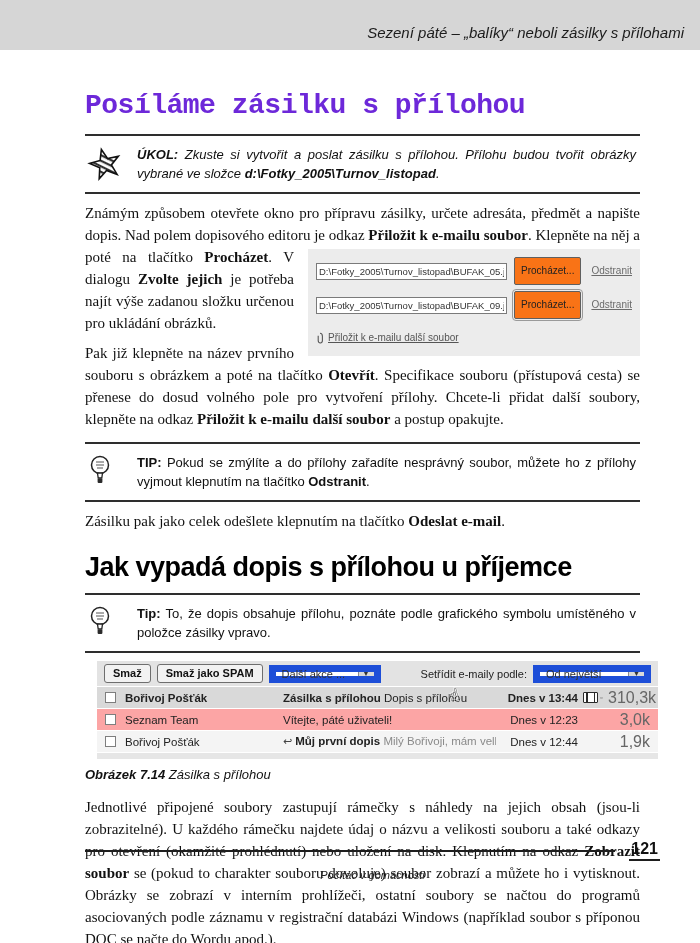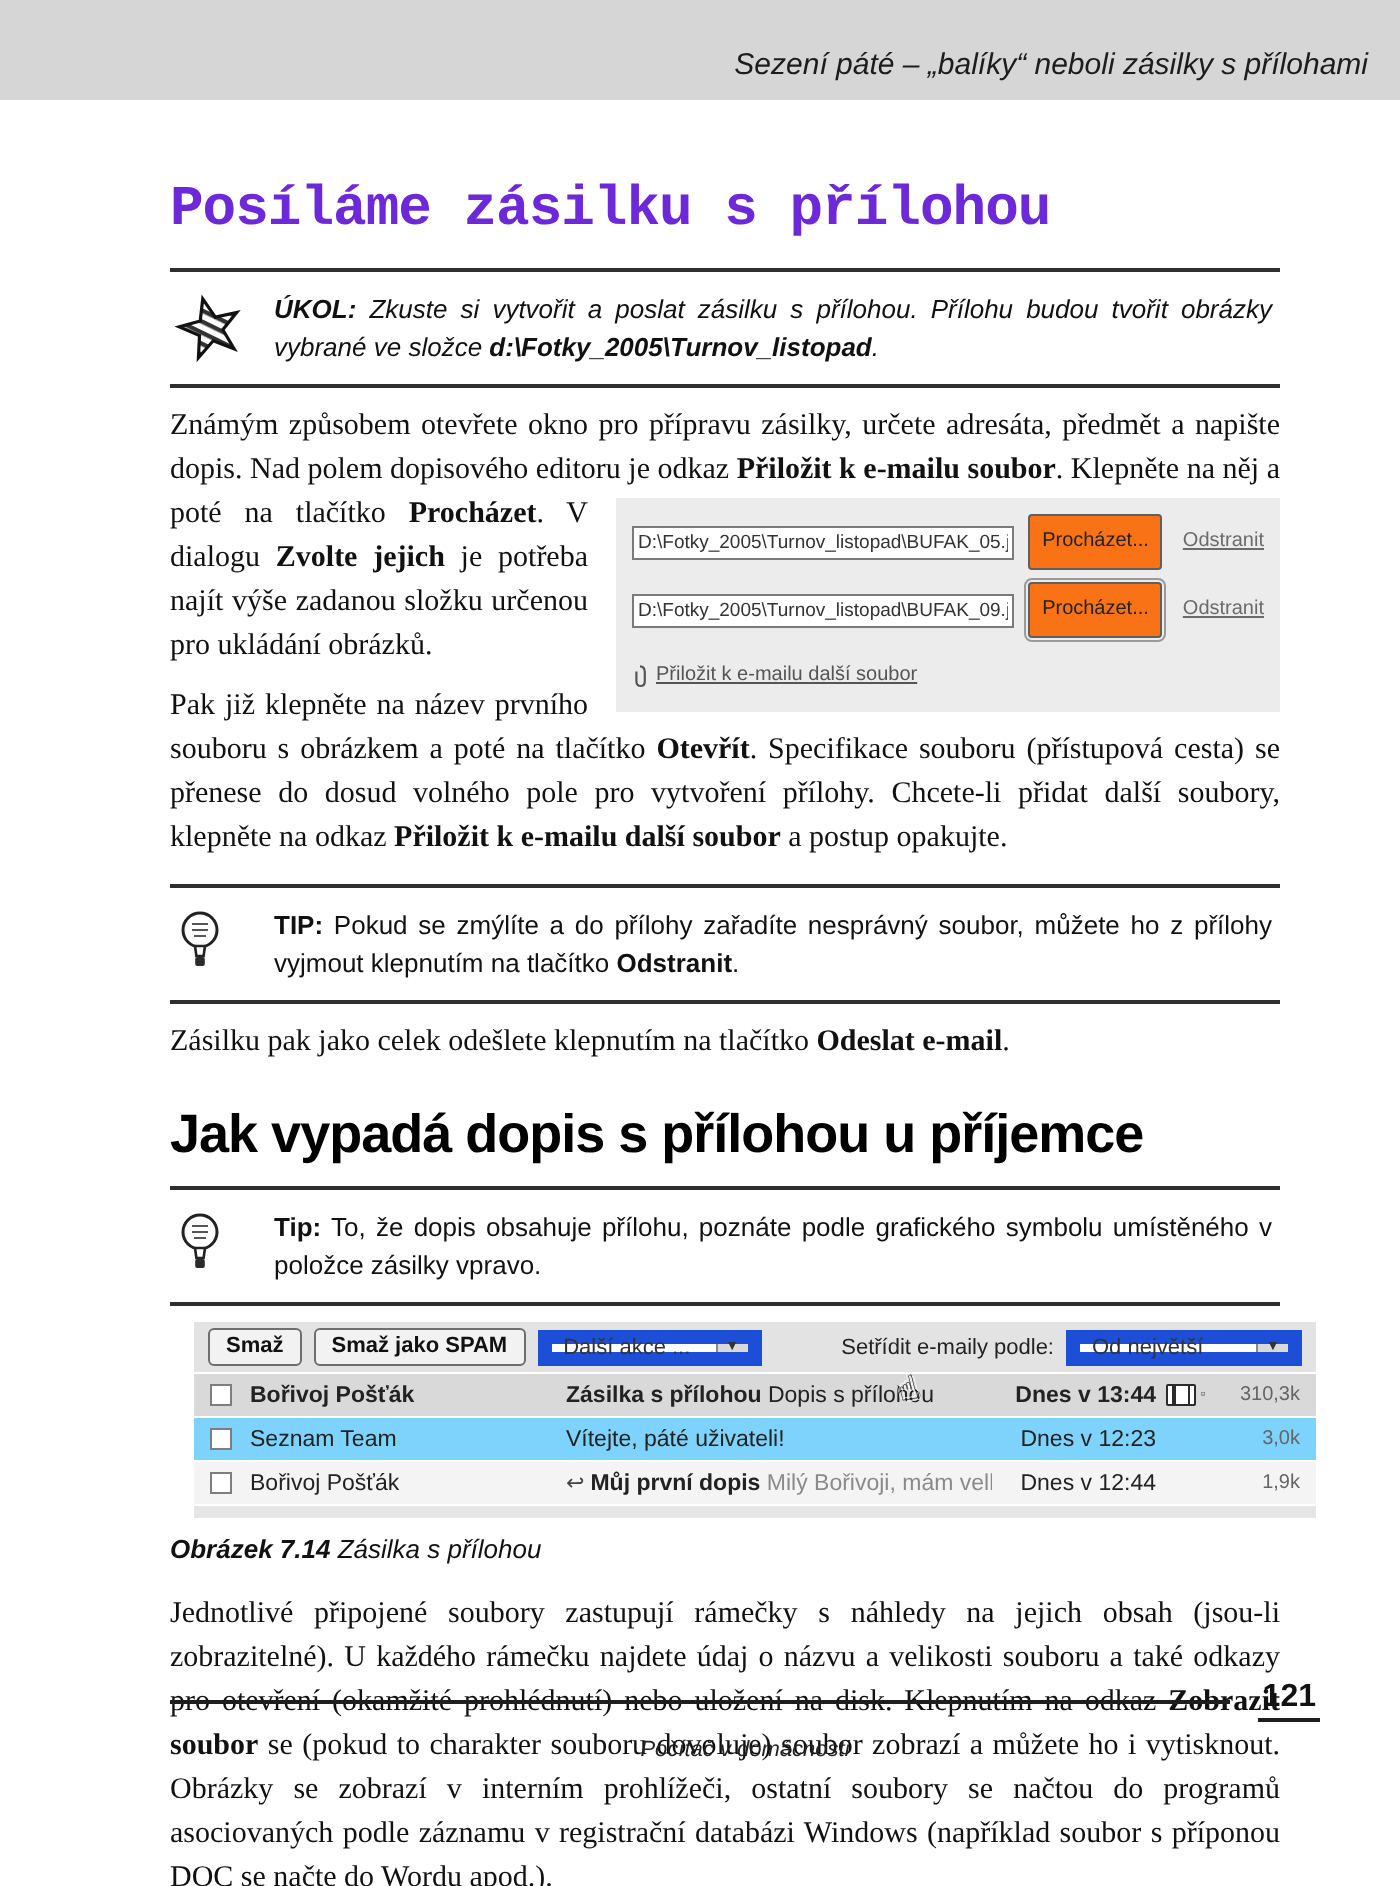"310,3k" .msize { font-size: 10px -> 16px }
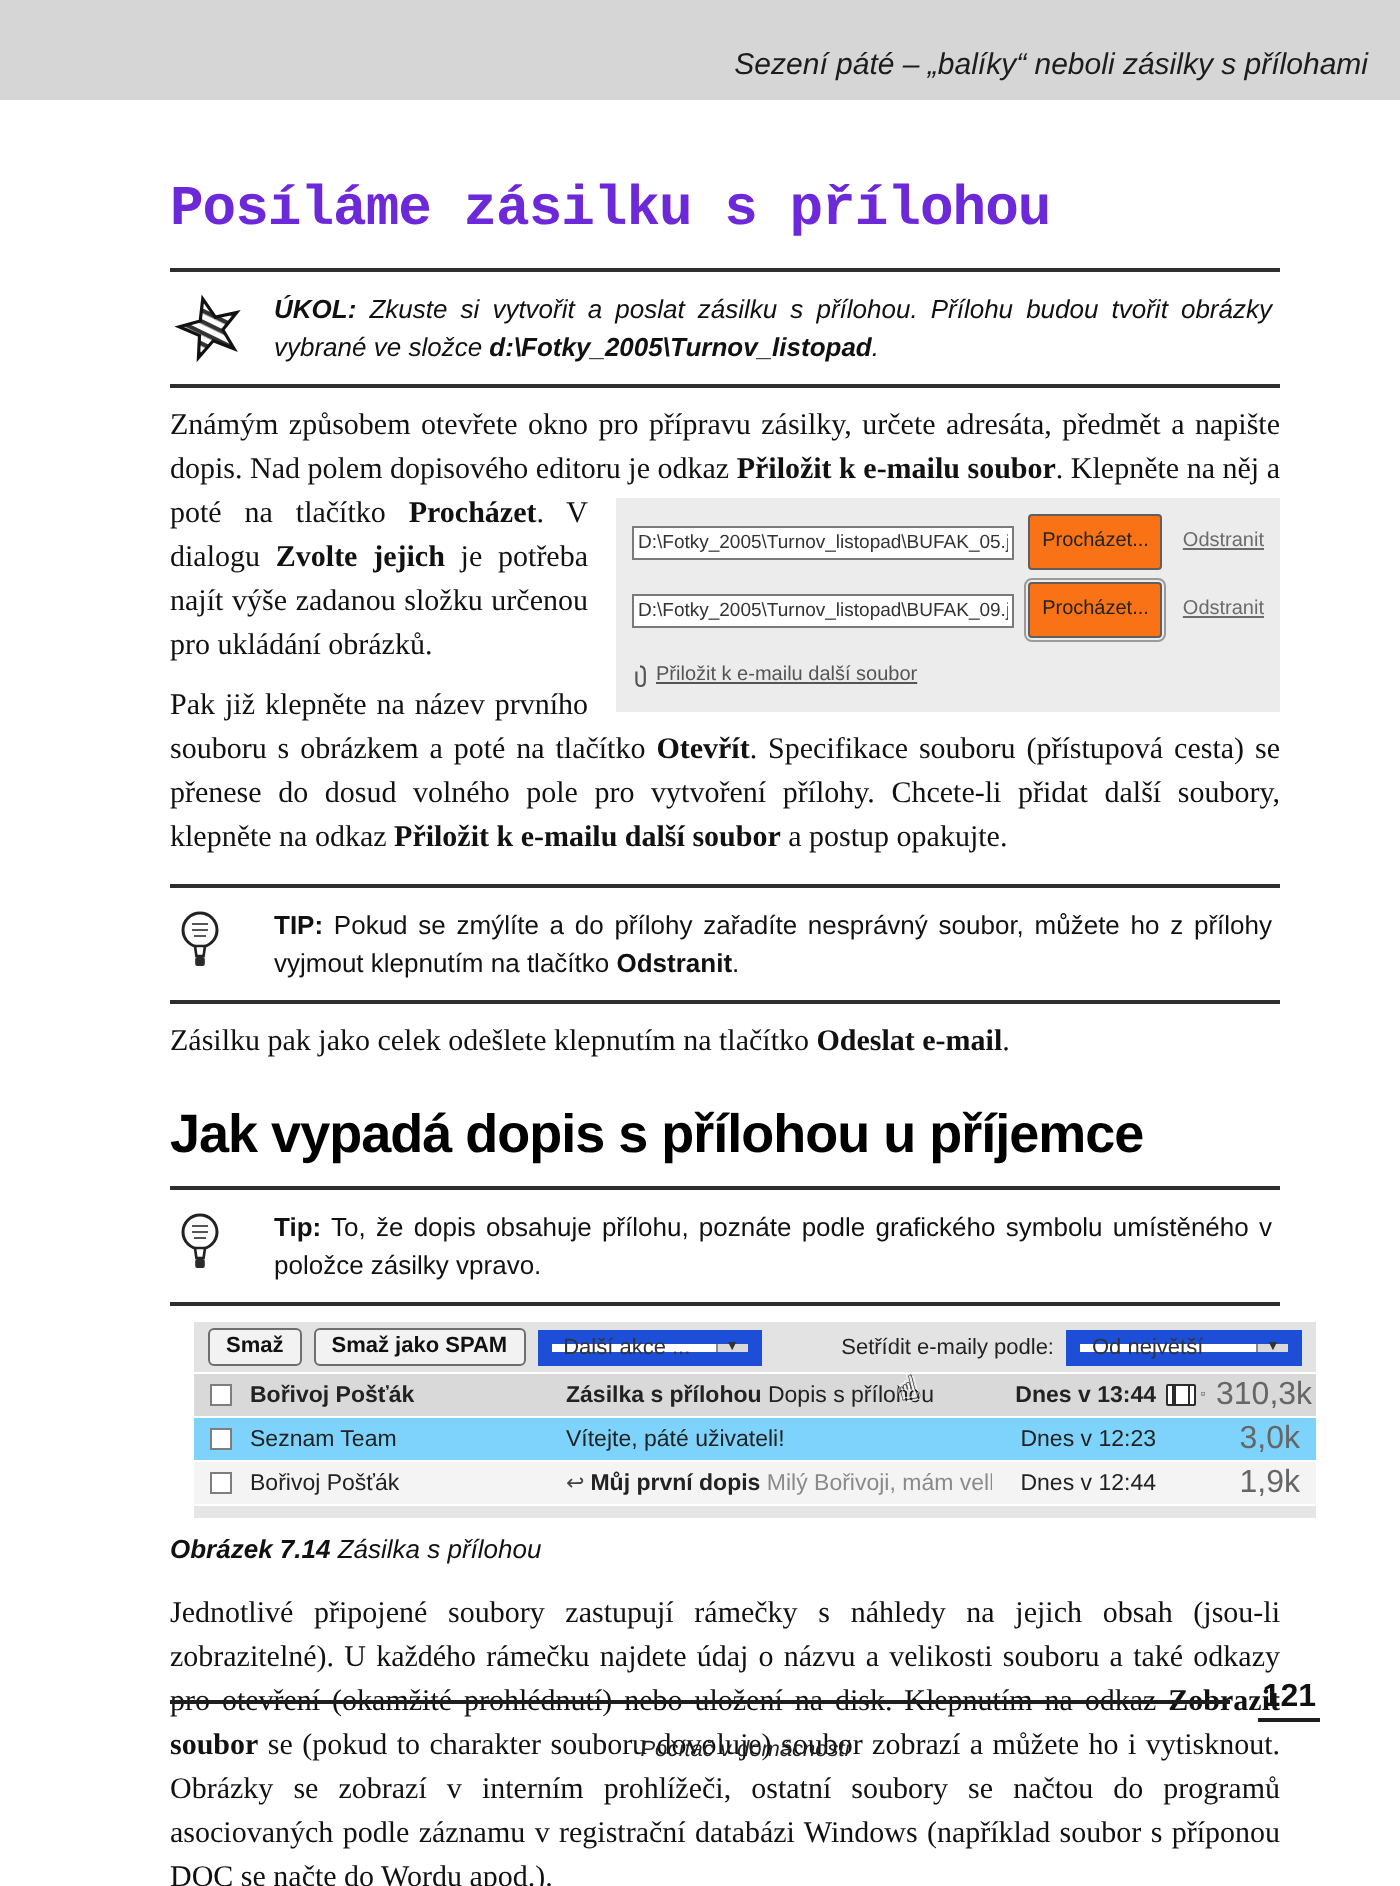"Seznam Team" .mrow.alt { background: #7dd3fc -> #fca5a5 }
